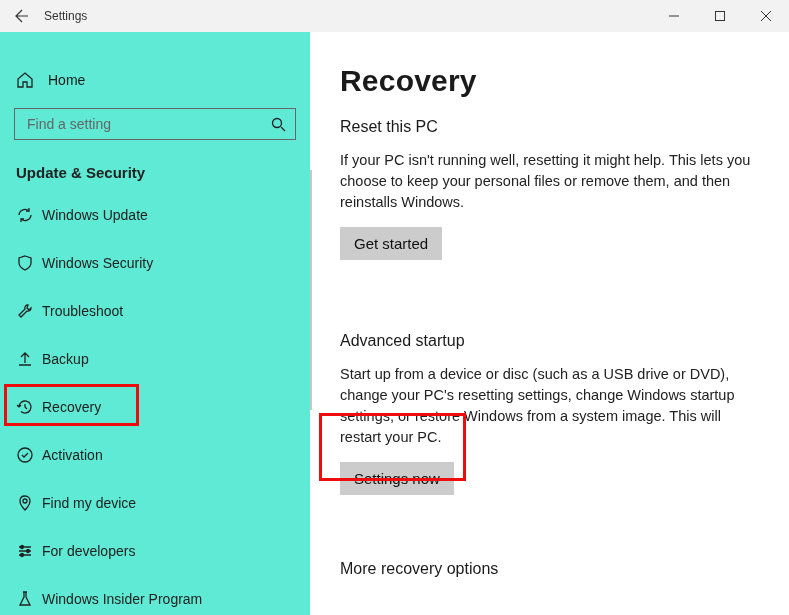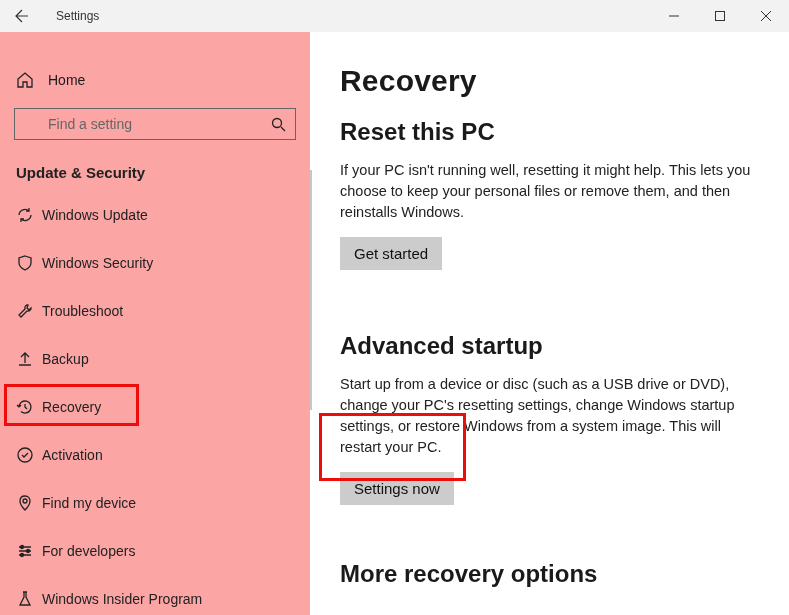"Settings" .titlebar { gap: 12px -> none }
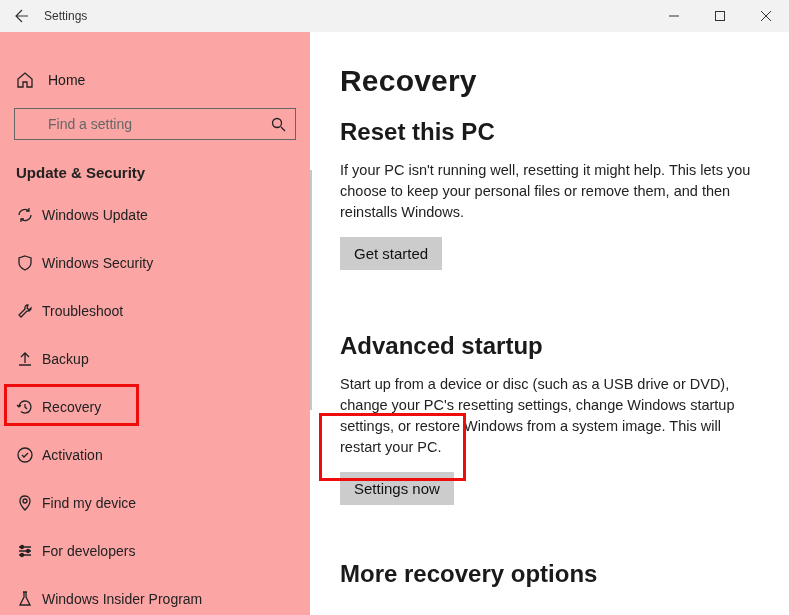"Home" .sidebar { background: #fca5a5 -> #5eead4 }
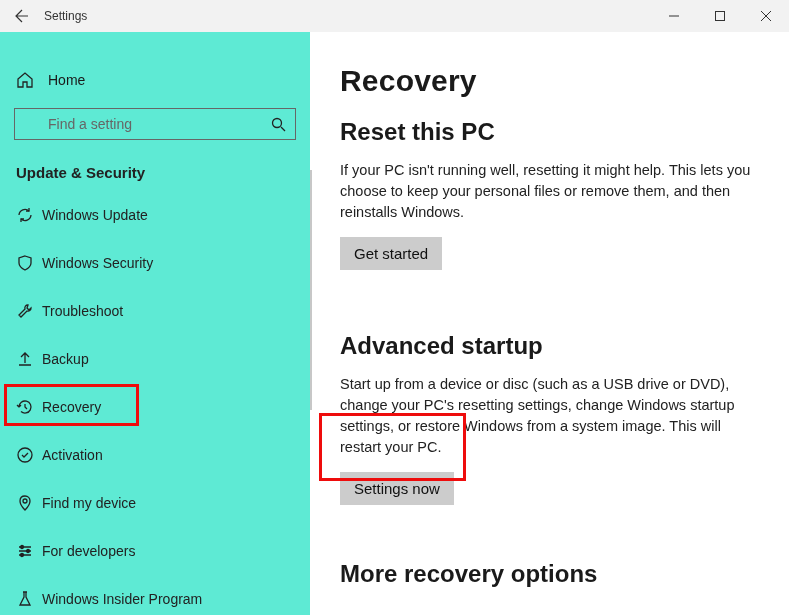"Find a setting" .search-wrap input { margin-left: 21px -> none }
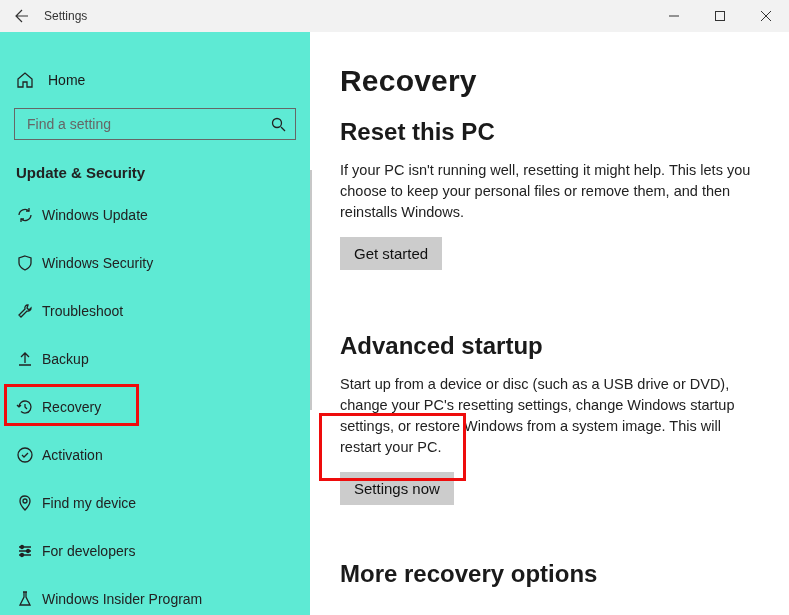"Reset this PC" .h2 { font-size: 24px -> 16px; font-weight: 700 -> 400 }
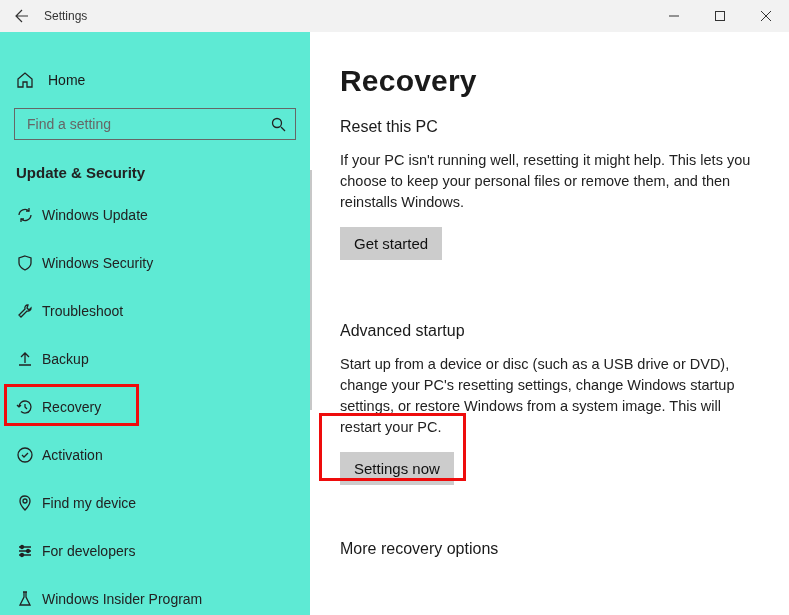"Get started" .btn { margin-bottom: 8px -> 18px }
